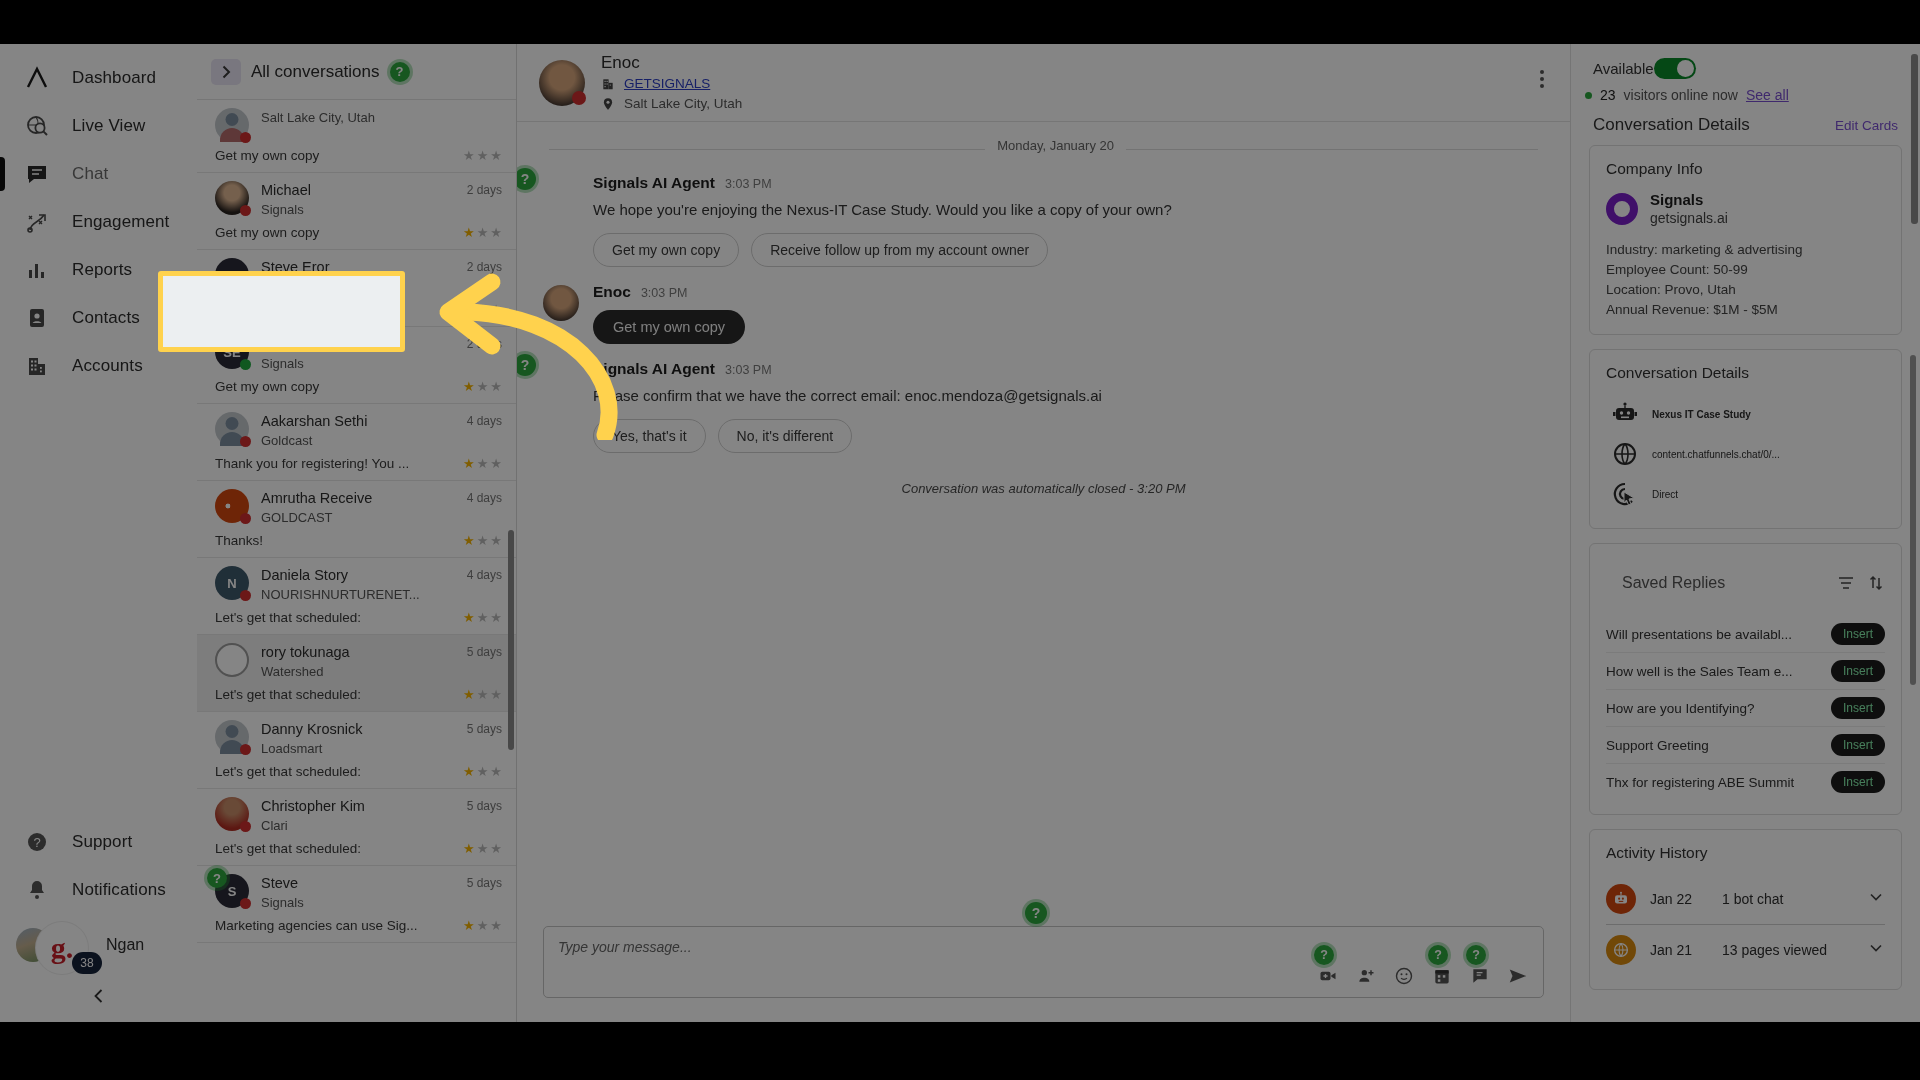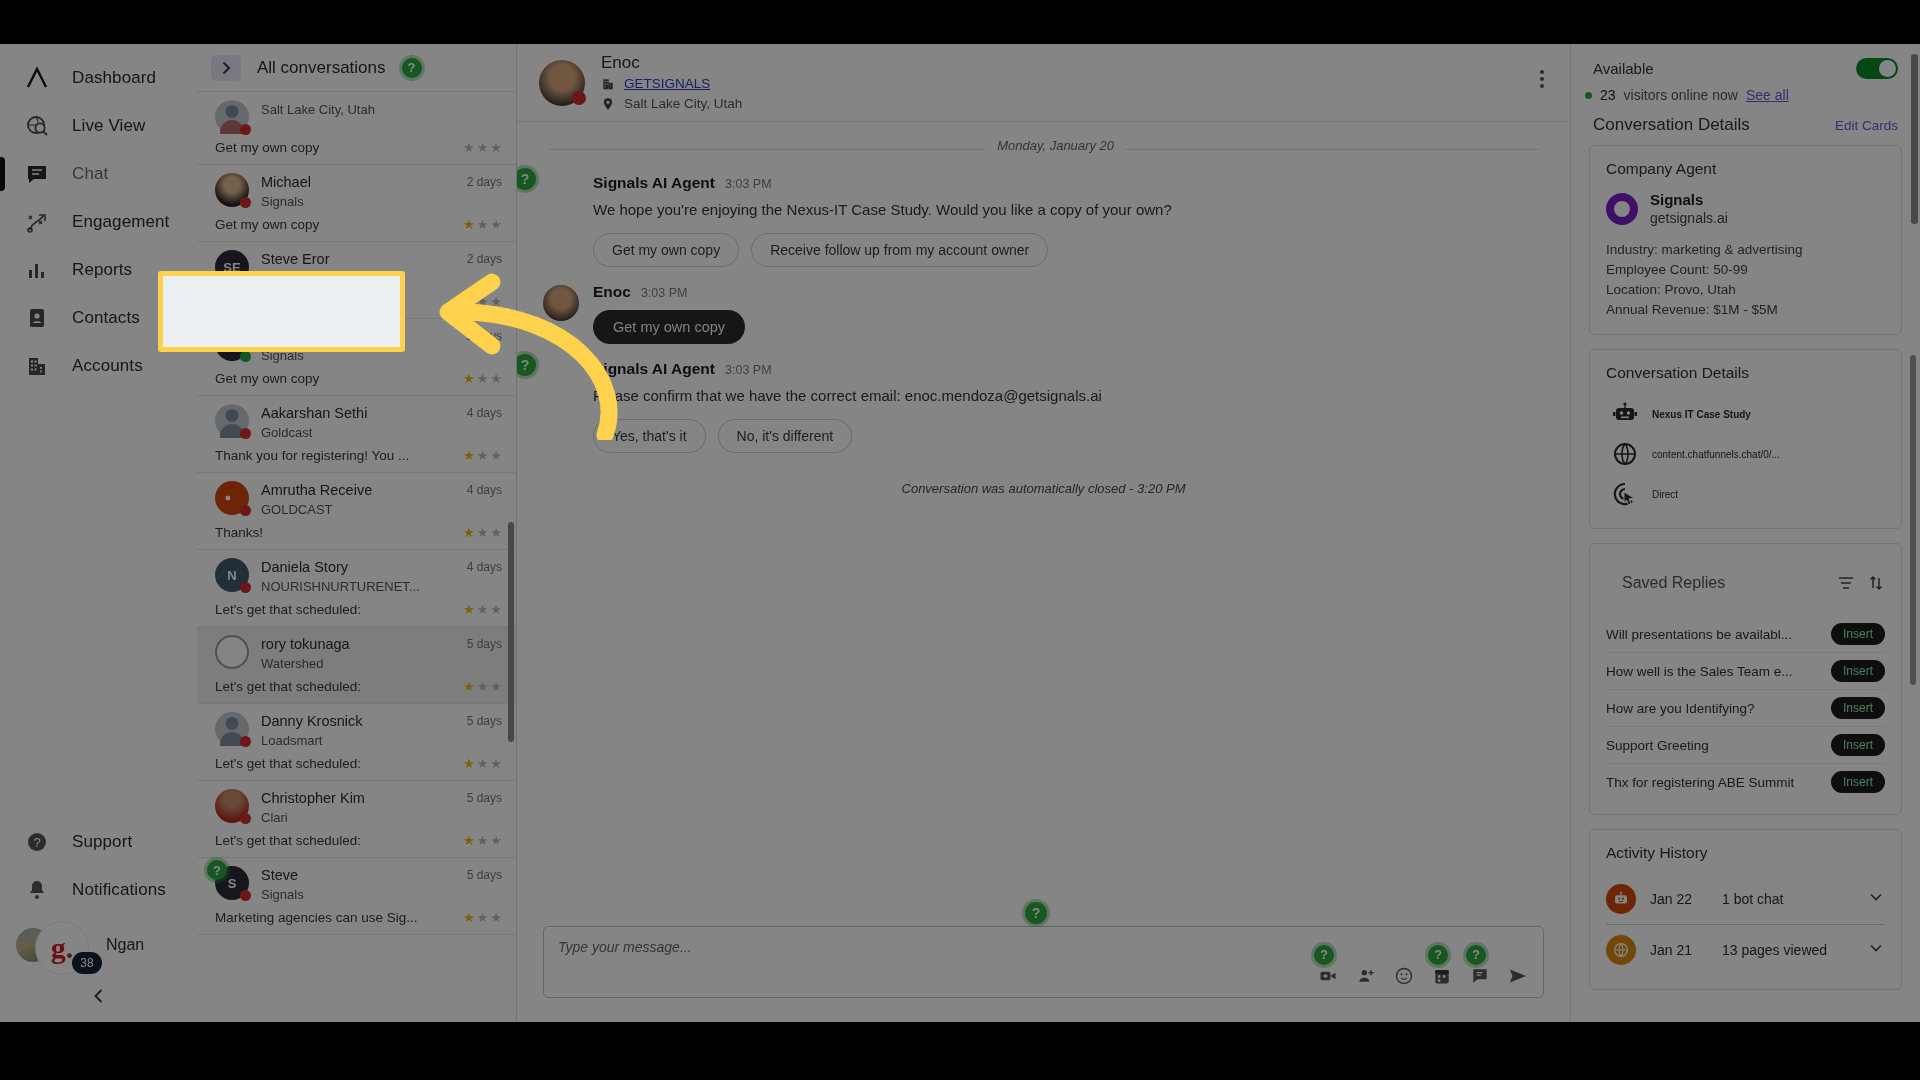"All conversations" .conv-header { gap: 16px -> 10px; height: 48px -> 56px }
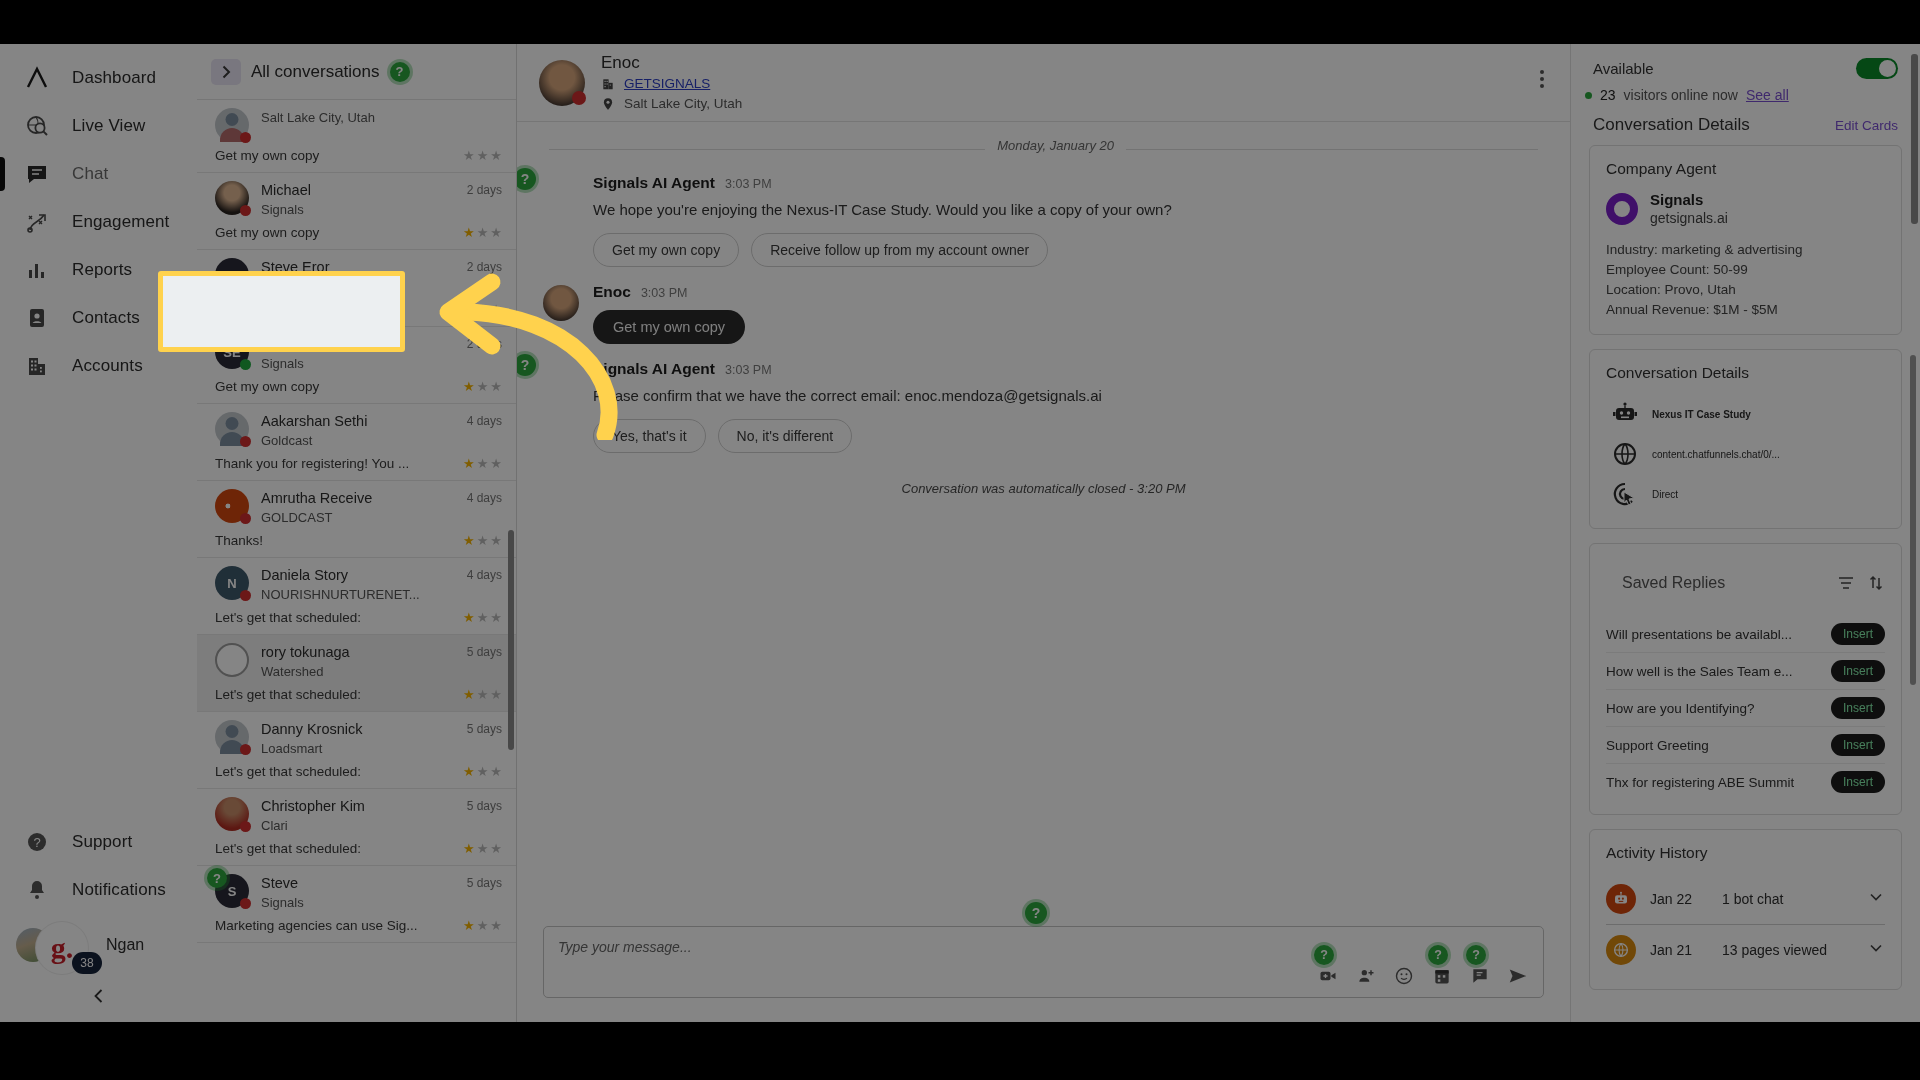"Available" .avail-row { justify-content: space-between -> flex-start }
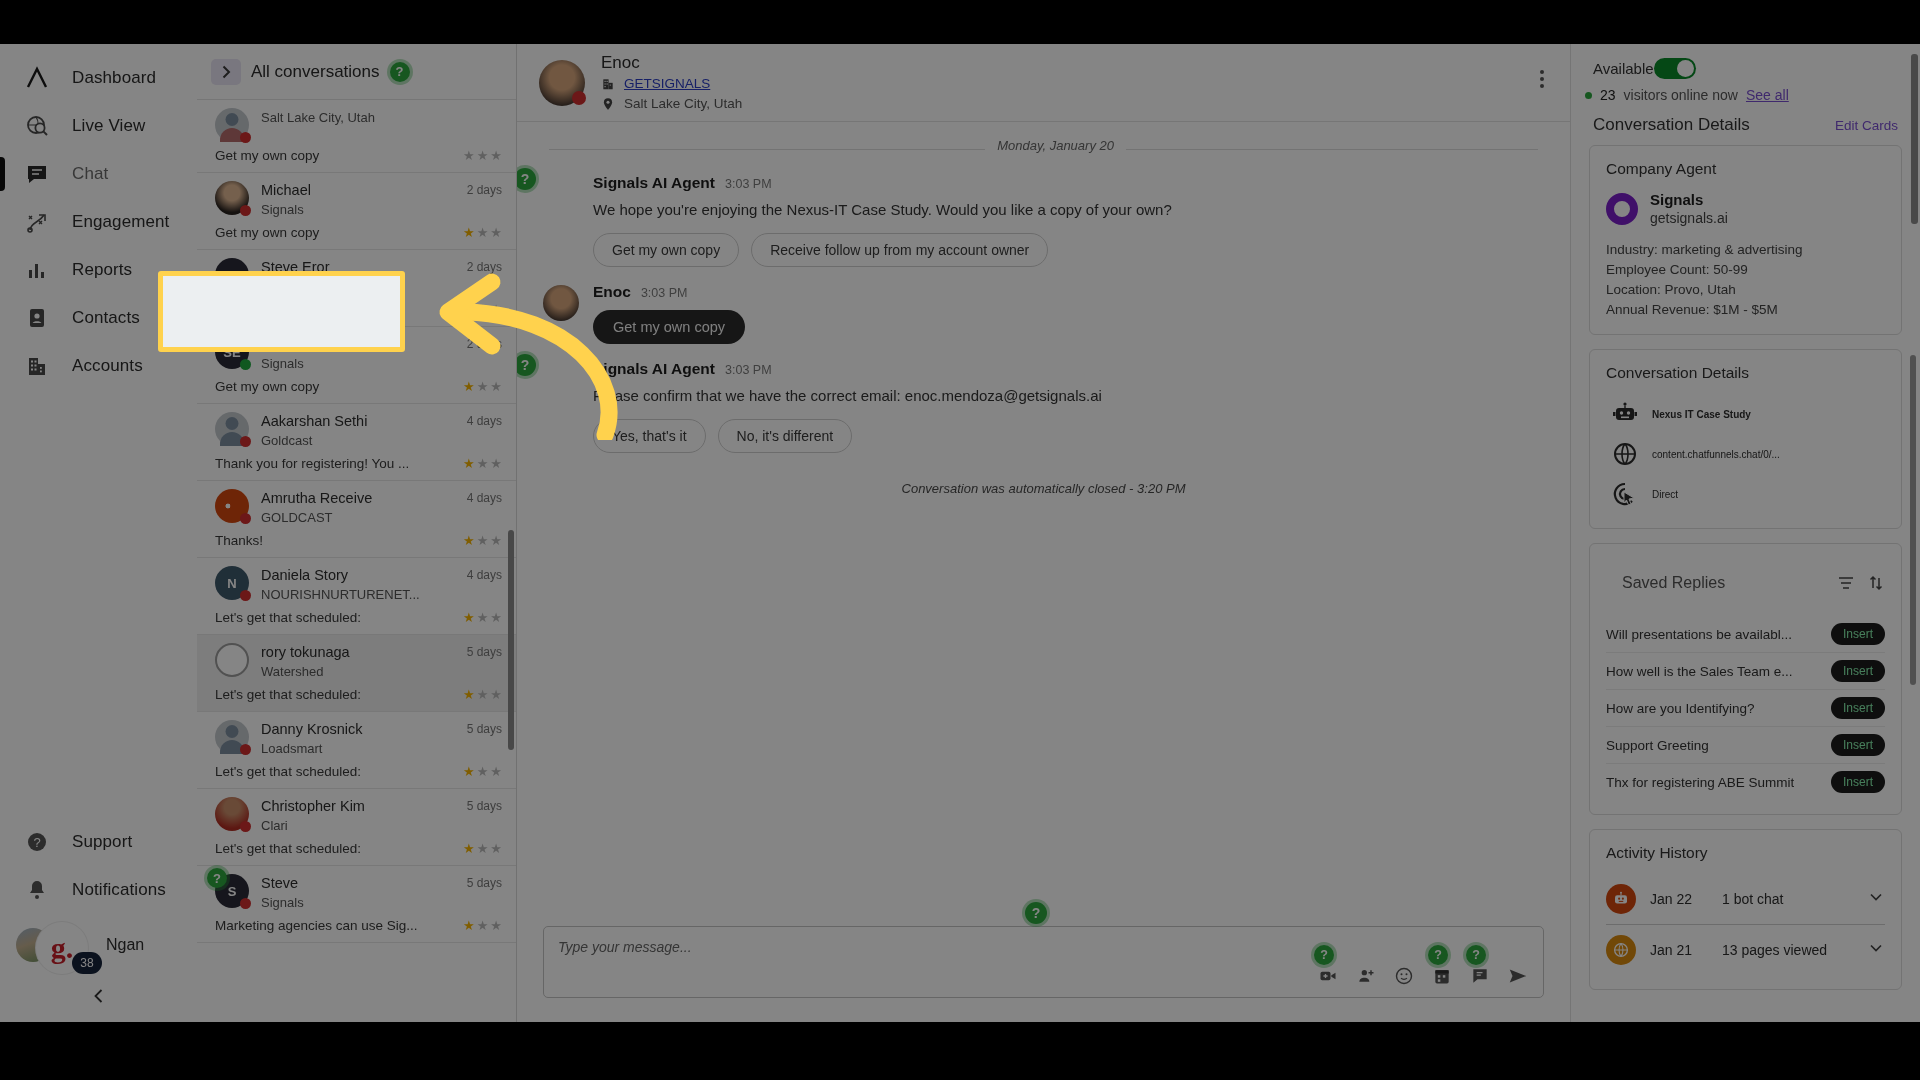"Monday, January 20" .day-sep { font-style: italic -> none }
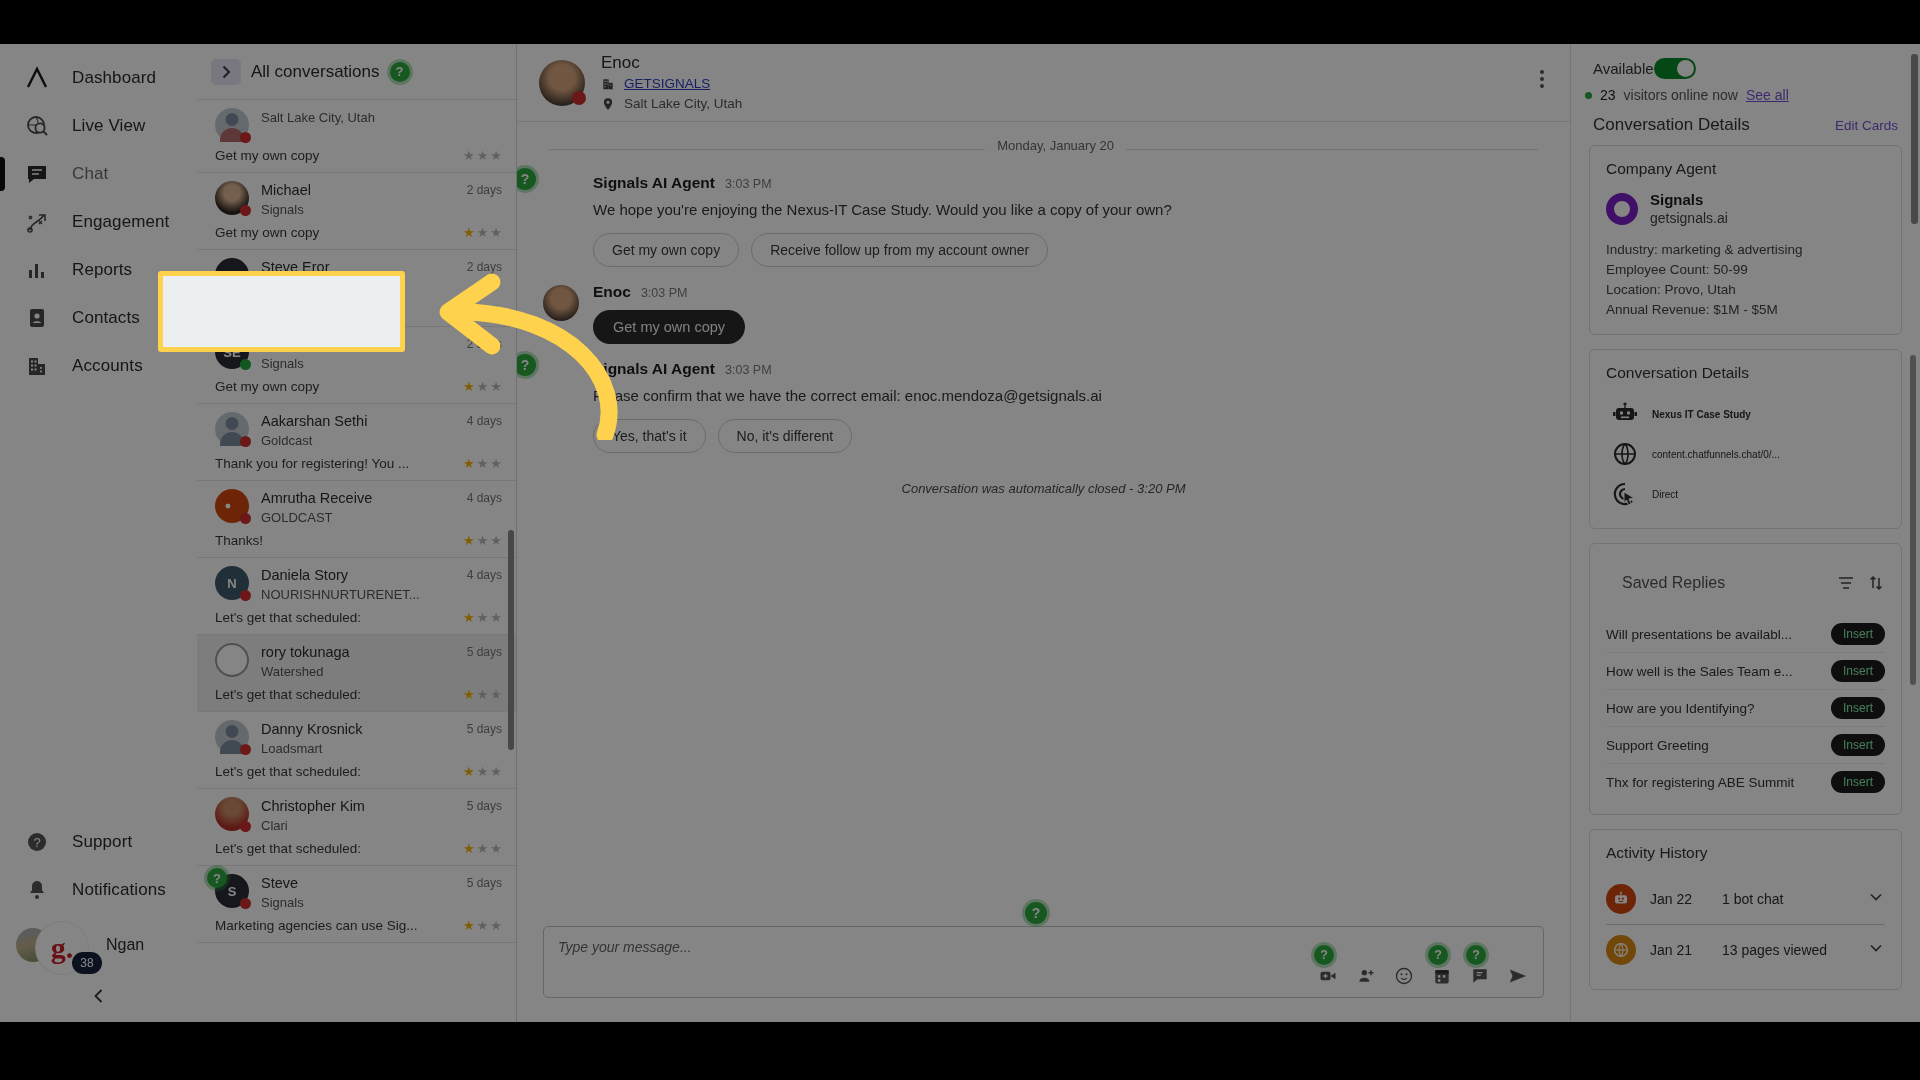"Company Agent" h4 { text: Agent -> Info }
